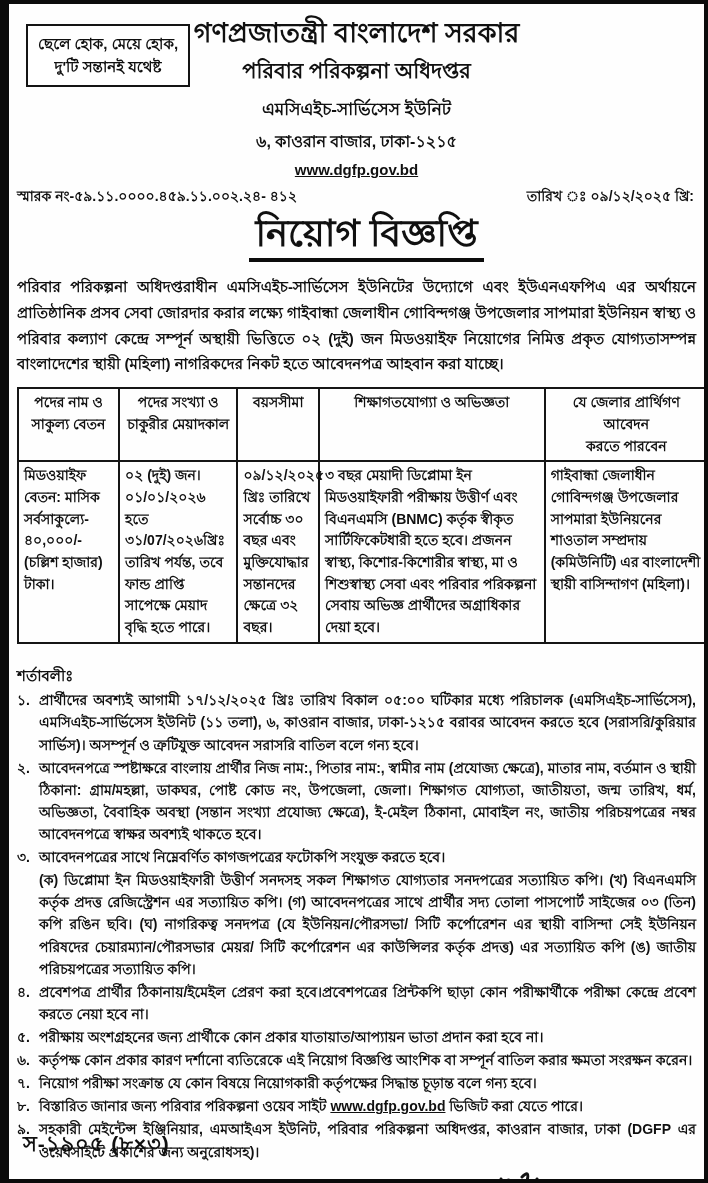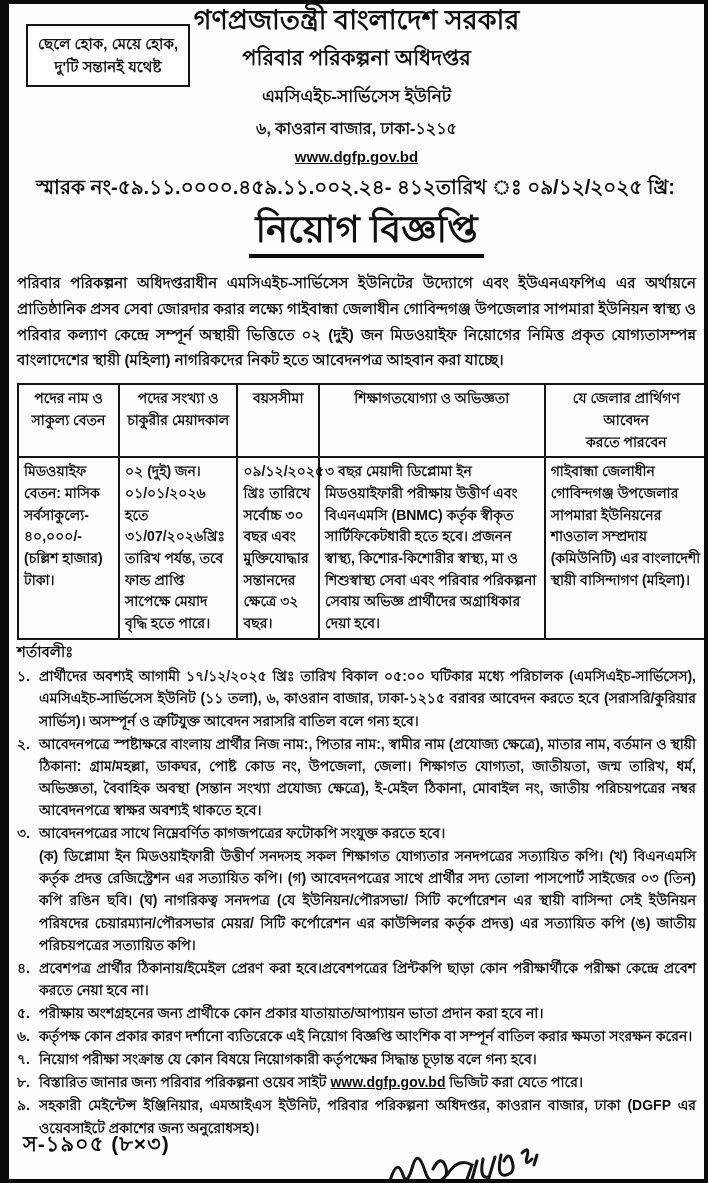"গণপ্রজাতন্ত্রী বাংলাদেশ সরকার" .header { padding-top: none -> 13px }
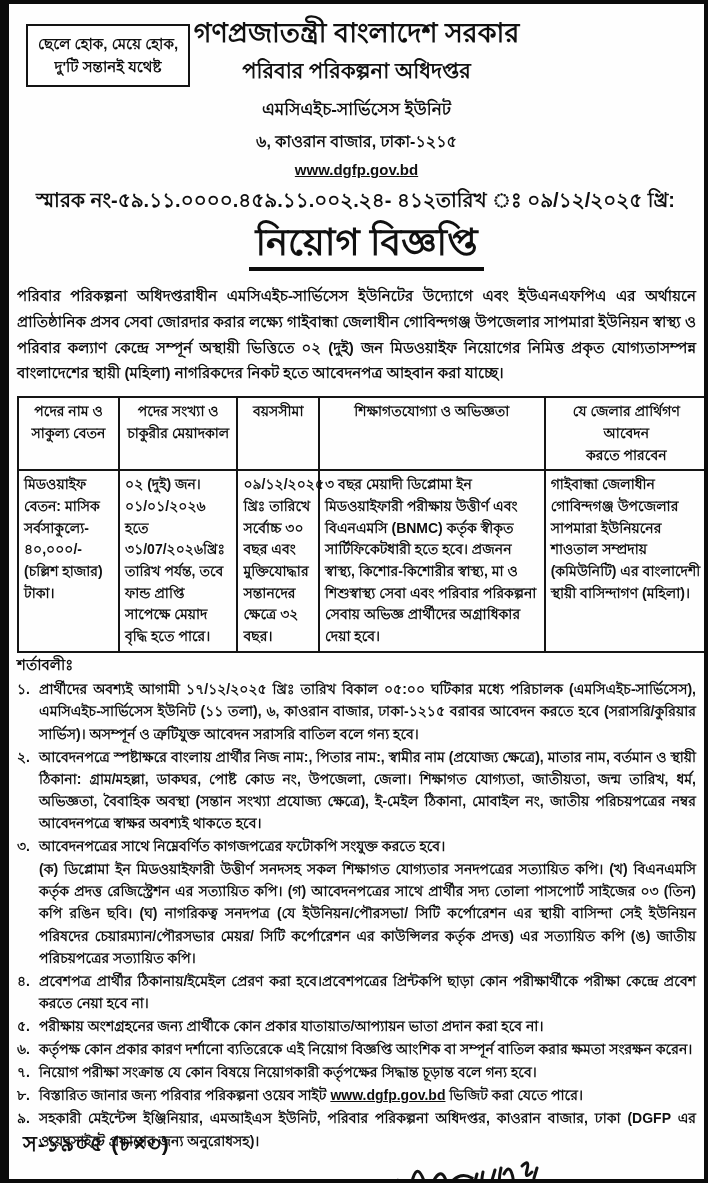"স্মারক নং-৫৯.১১.০০০০.৪৫৯.১১.০০২.২৪- ৪১২" .memo-row { font-size: 20px -> 14px; justify-content: center -> space-between }
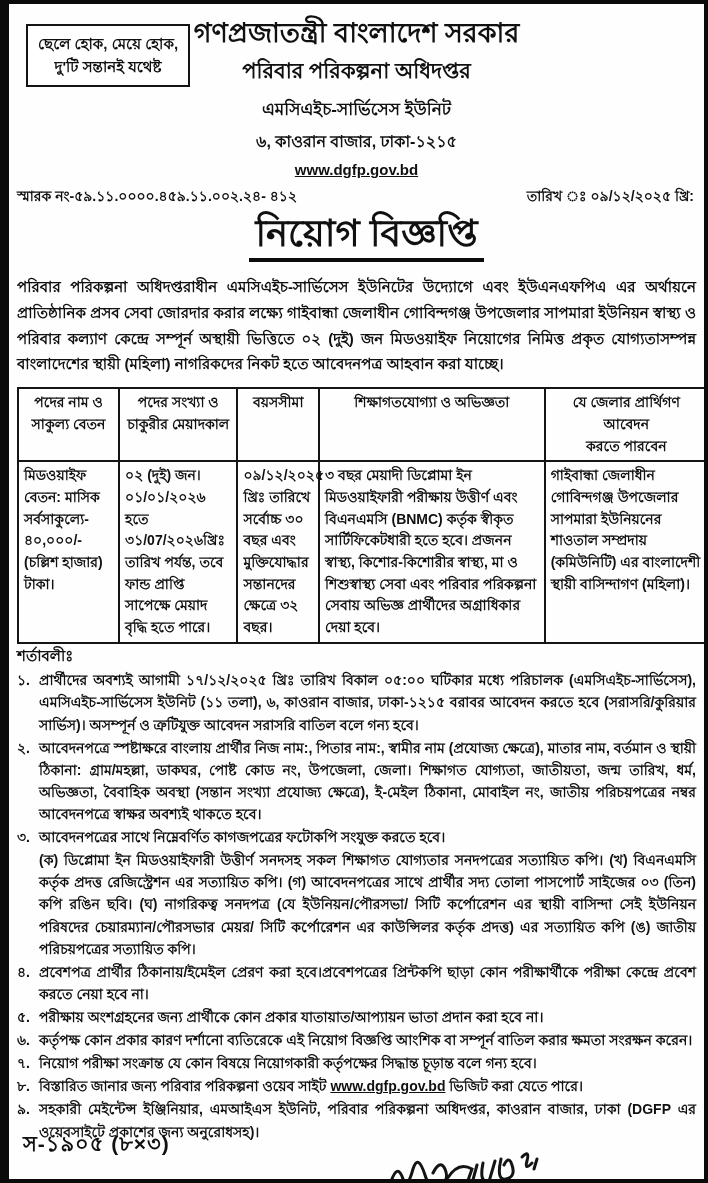"শর্তাবলীঃ" .conds { margin: 0 8px 0 8px -> 20px 8px 0 8px }
